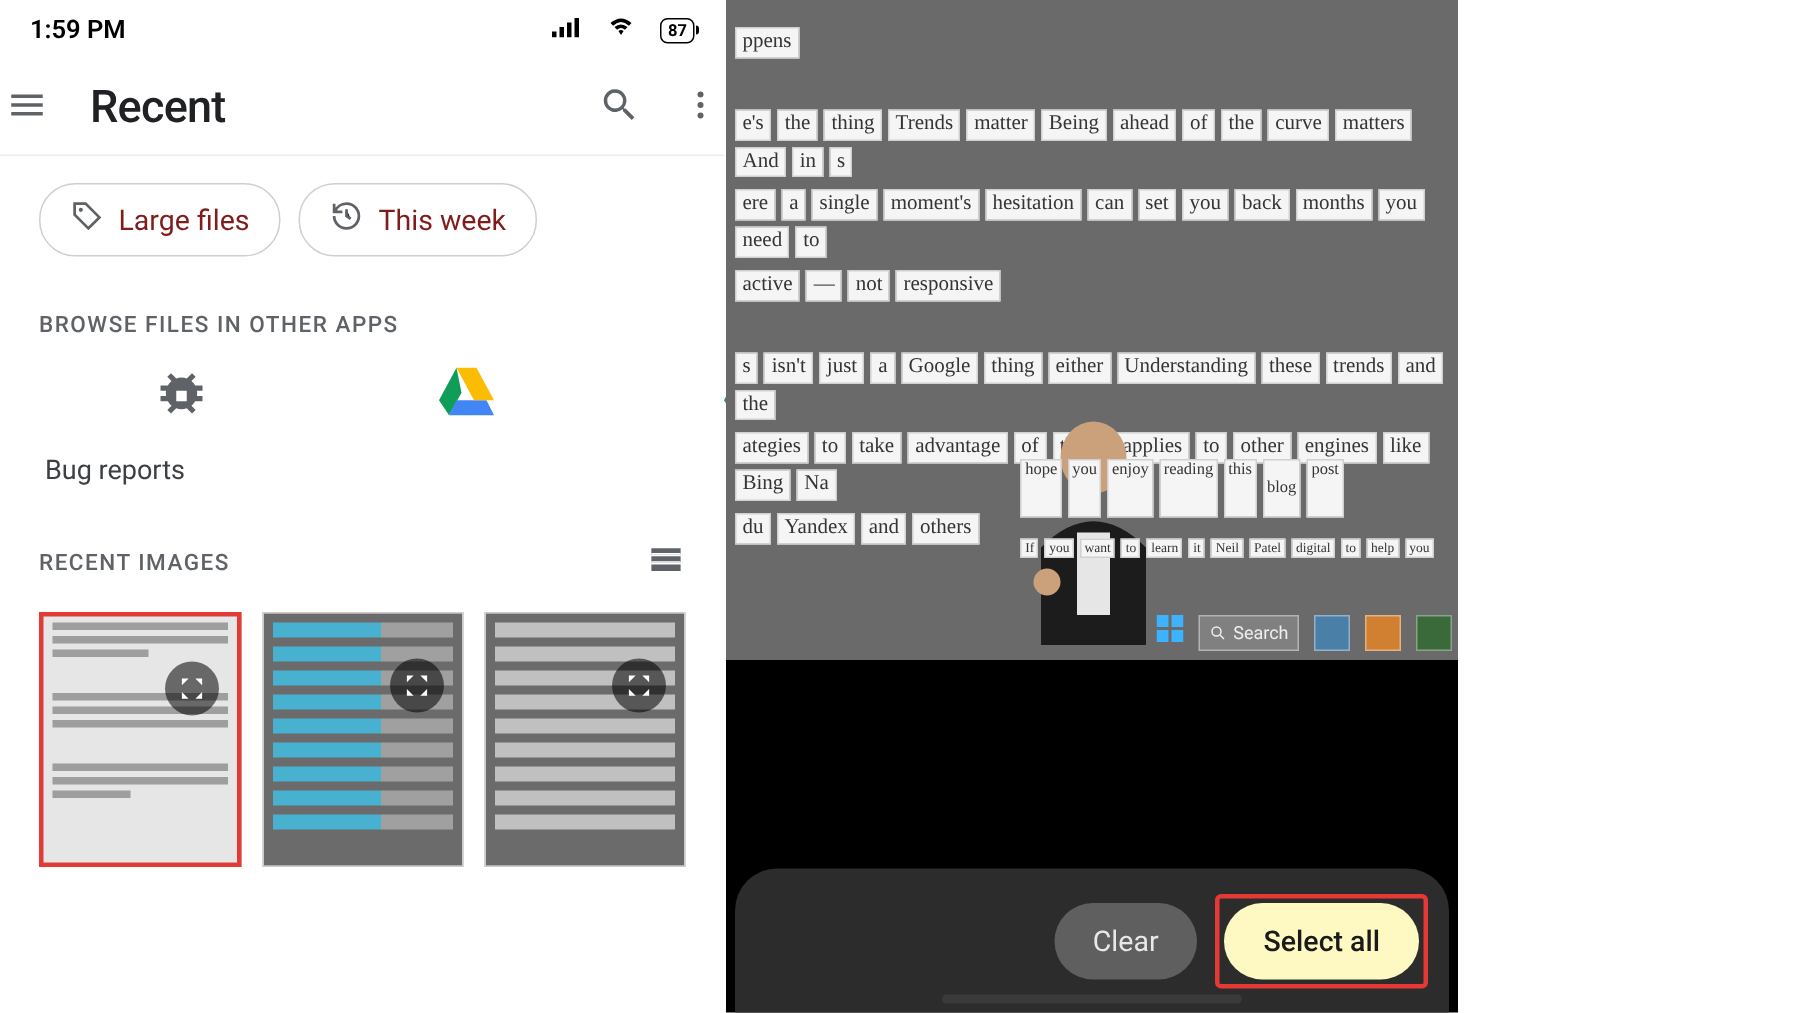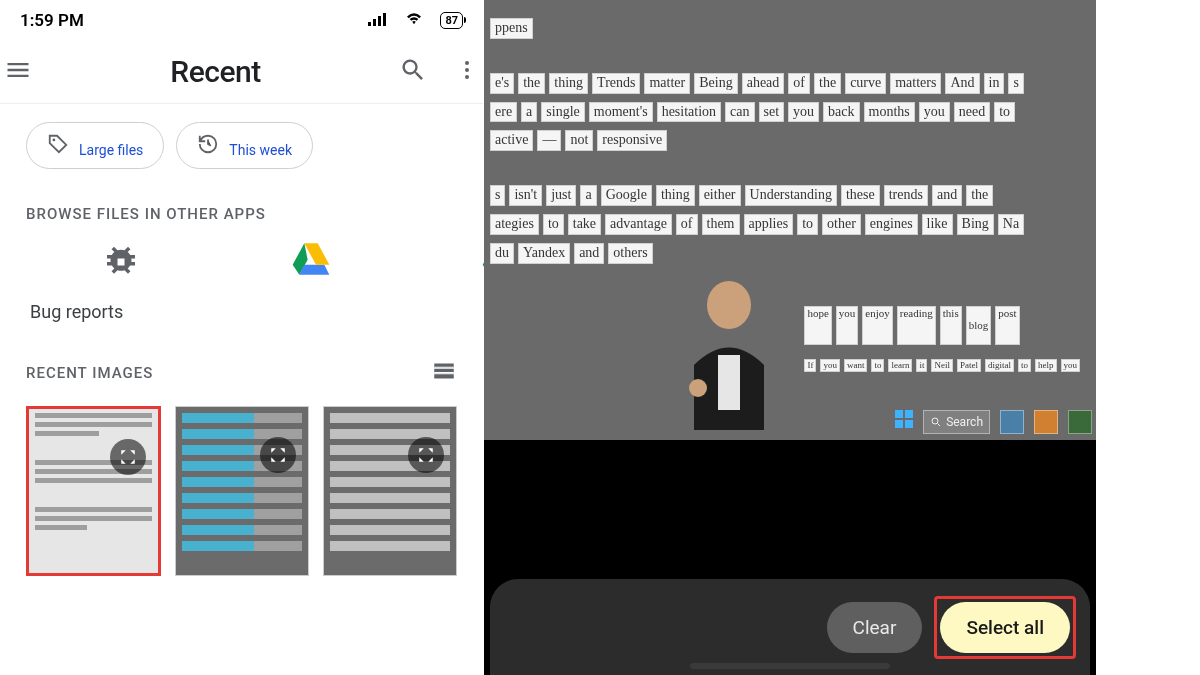"ppens" .right-panel { width: 612px -> 488px }
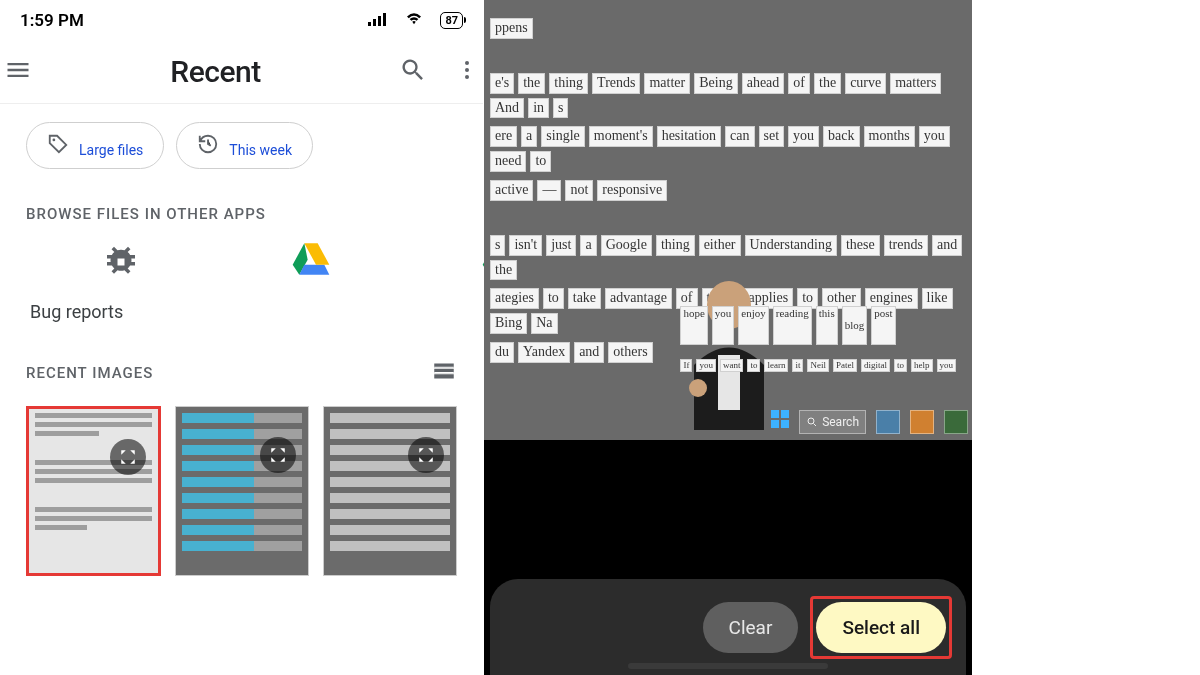"Recent" .top-bar { text-align: center -> none }
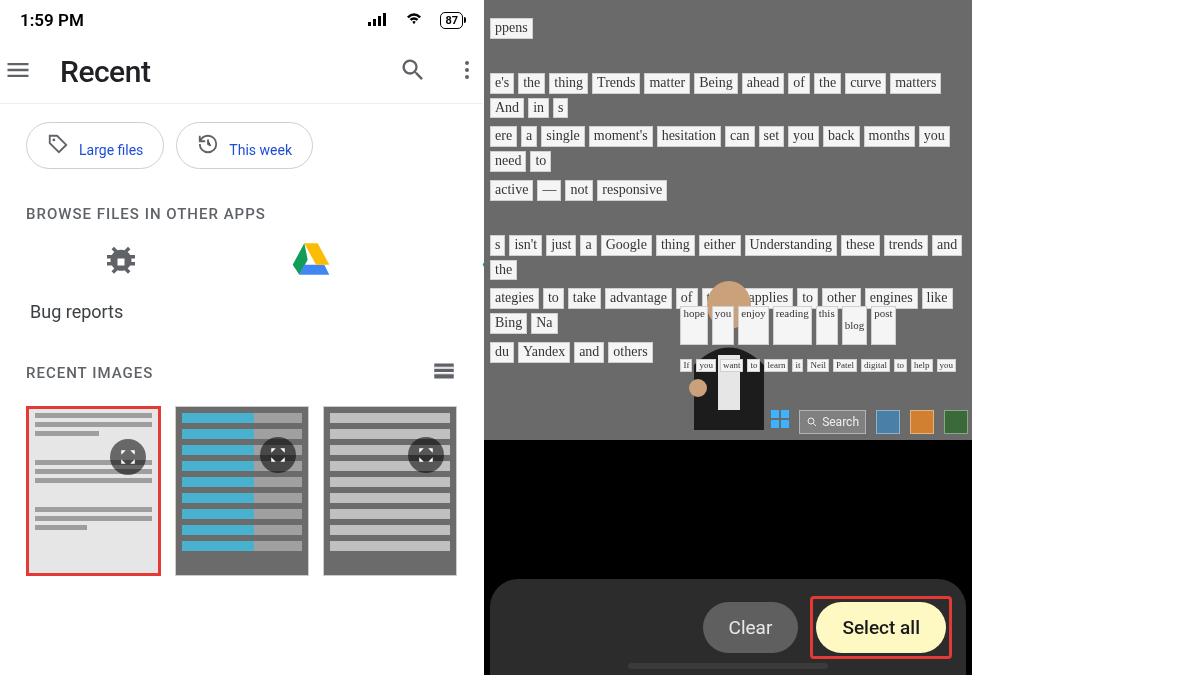"Large files" .chip { align-items: flex-end -> center; color: #1d4ed8 -> #7f1d1d; font-size: 14px -> 19px }
